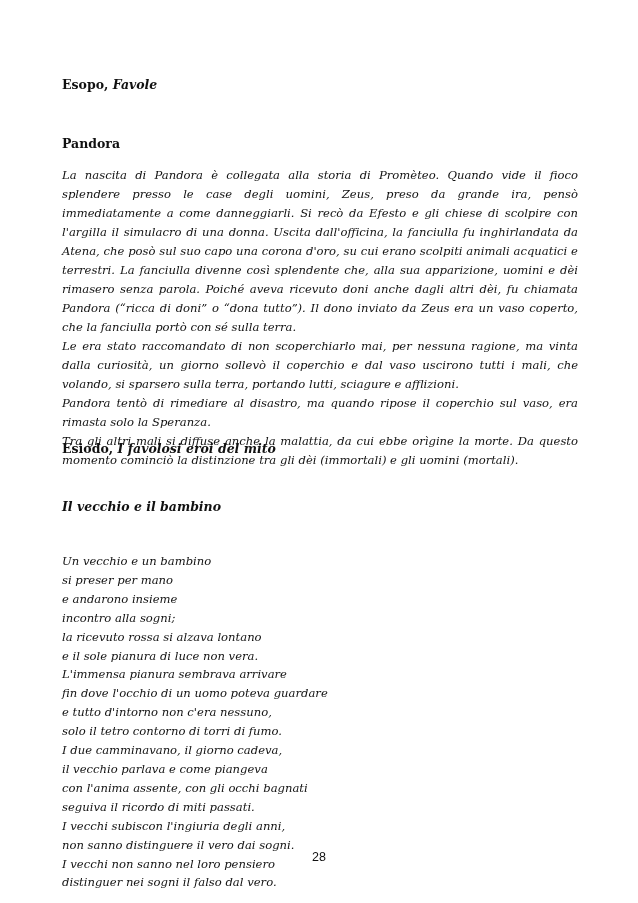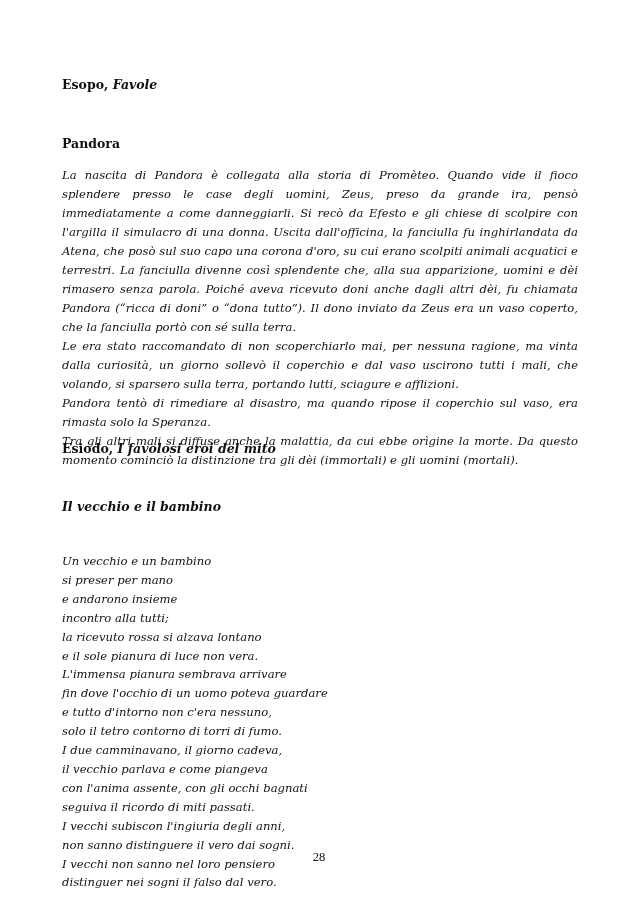"incontro alla tutti;" div { text: tutti -> sogni }
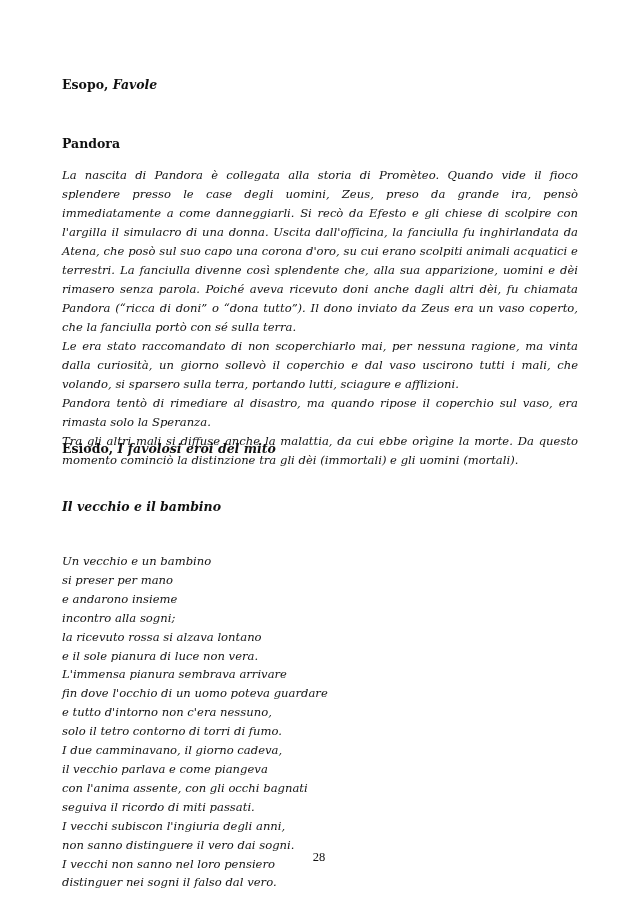"28" .pagenum { font-family: Liberation Serif, serif -> Liberation Sans, sans-serif }
